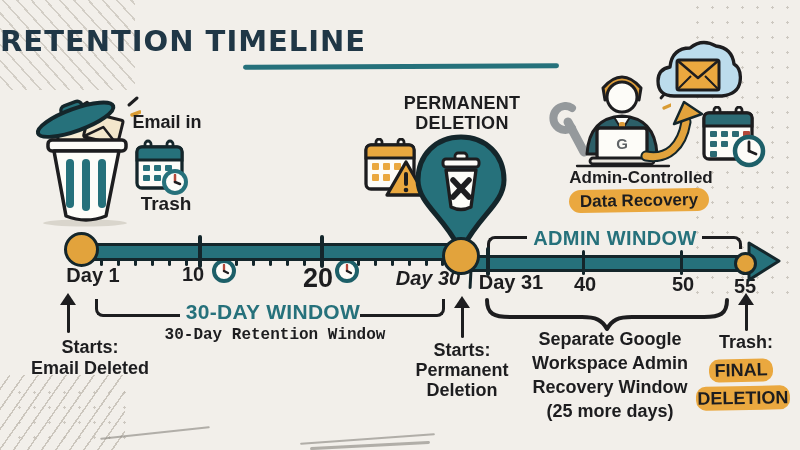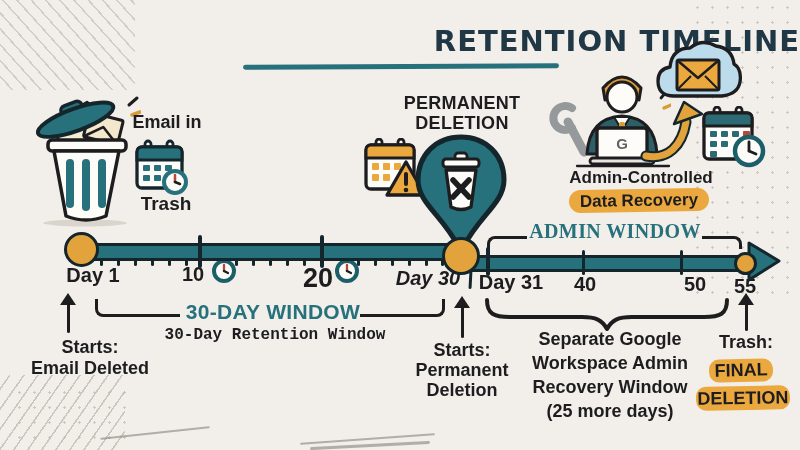"RETENTION TIMELINE" .title { text-align: right -> left }
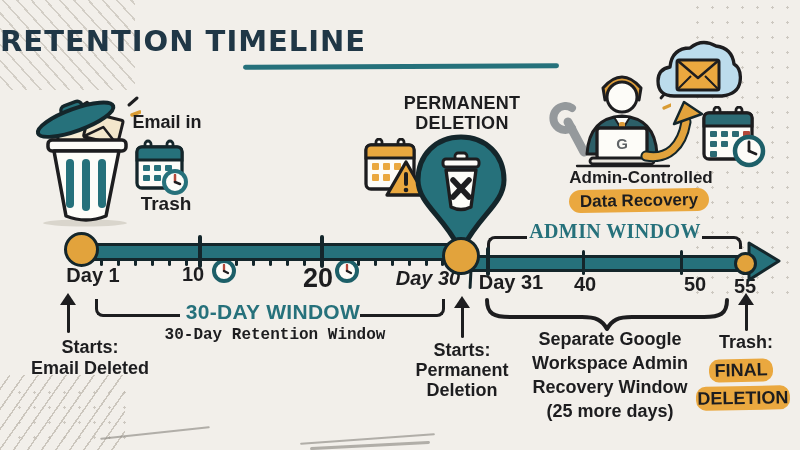"ADMIN WINDOW" div.abs { font-family: Liberation Serif, serif -> none; top: 220px -> 227px }
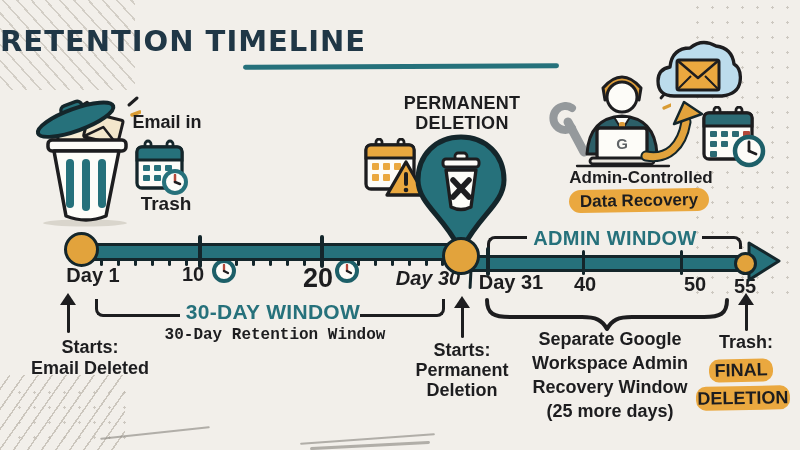"50" div.abs { margin-left: 12px -> none }
